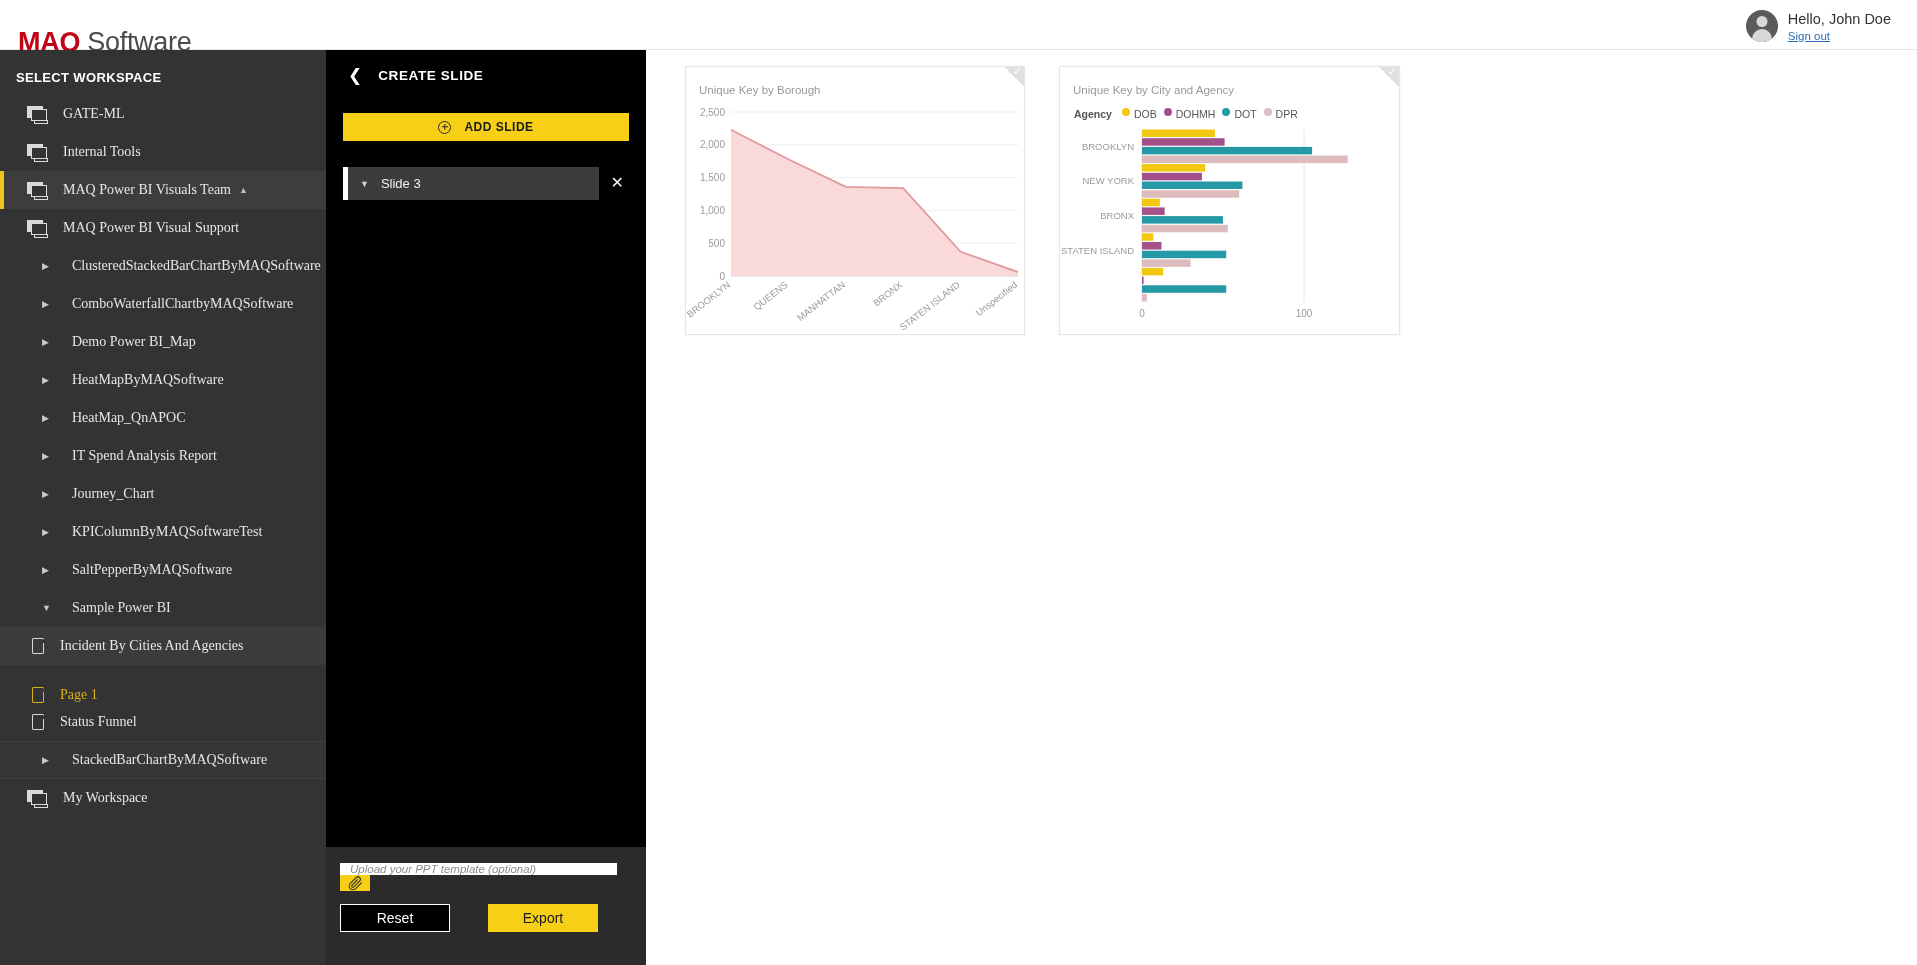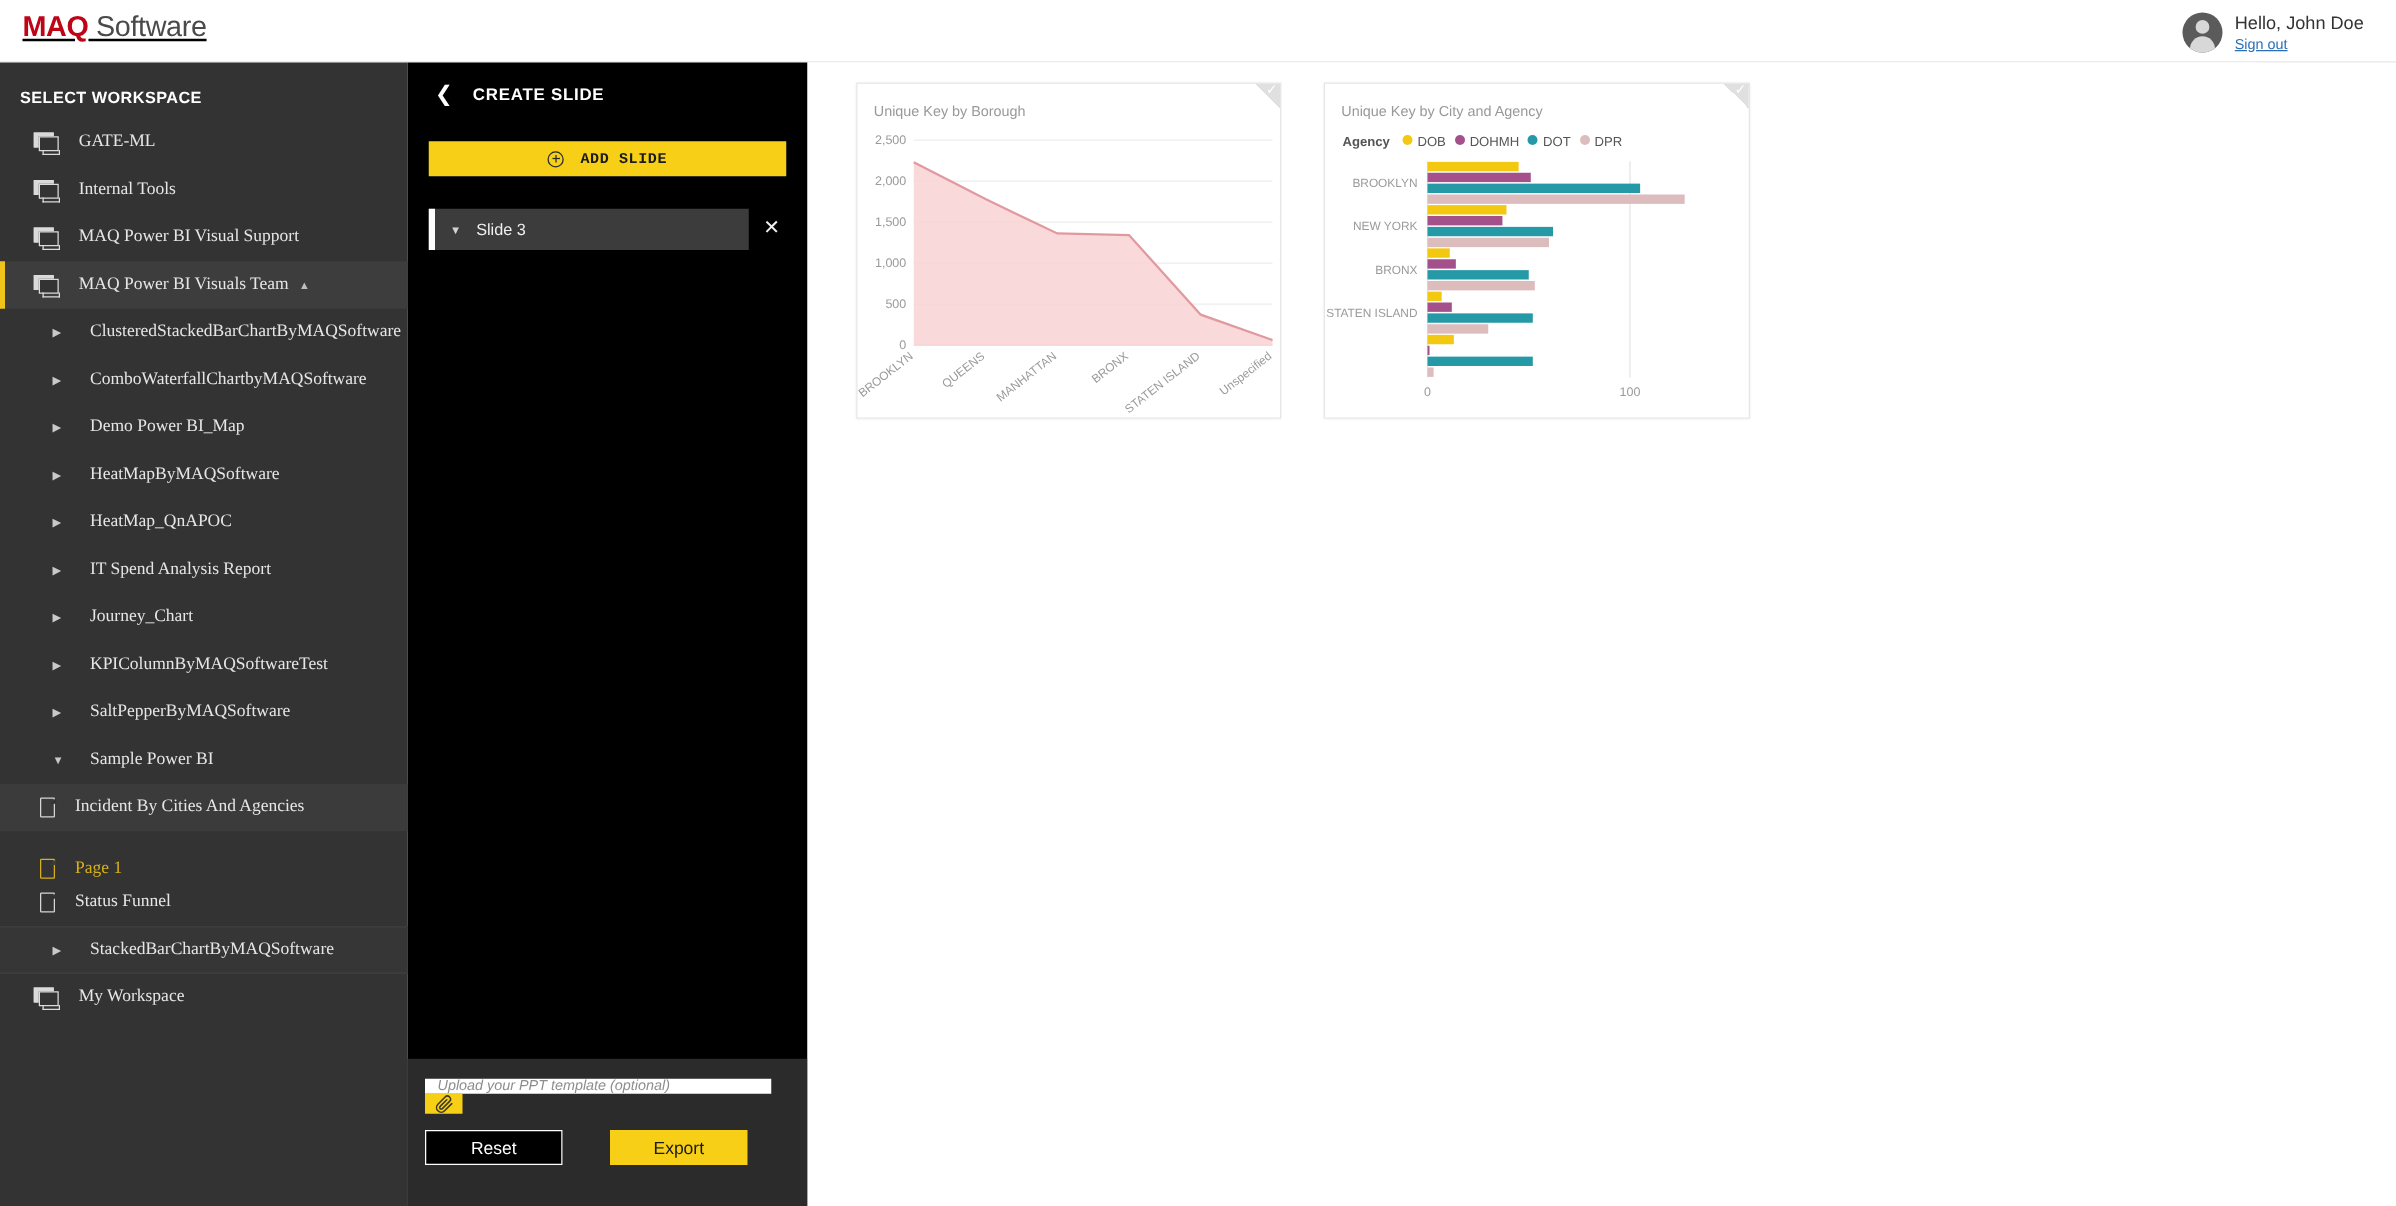"MAQ Software" .logo { font-size: 23px -> 27px; top: 8px -> 27px }
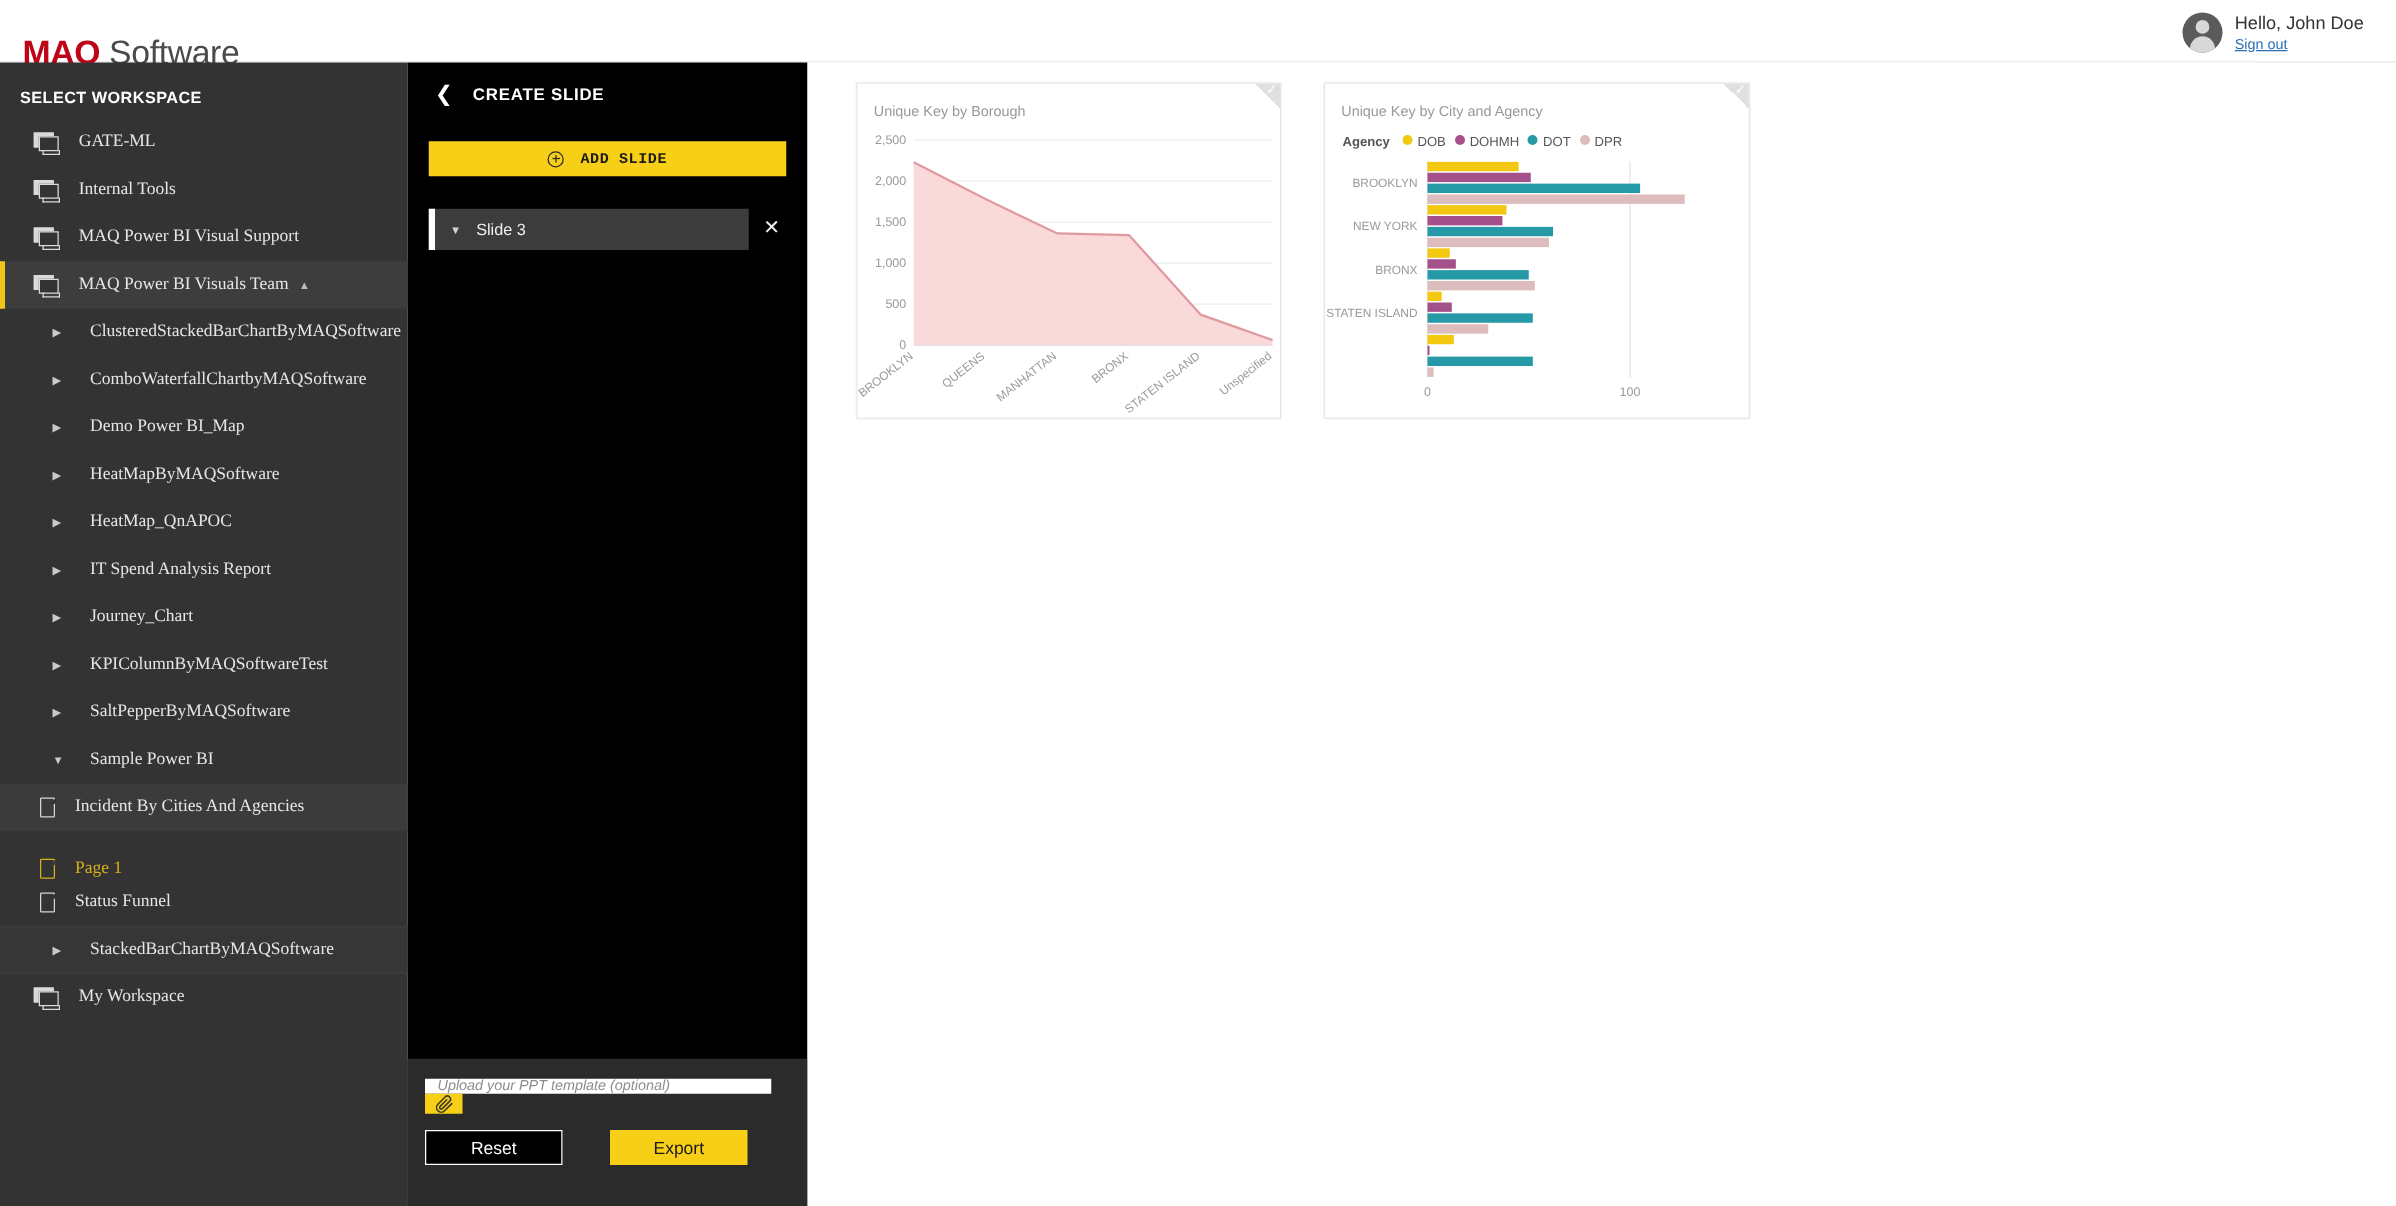"ADD SLIDE" .add-slide { font-family: Liberation Mono, monospace -> Liberation Sans, sans-serif }
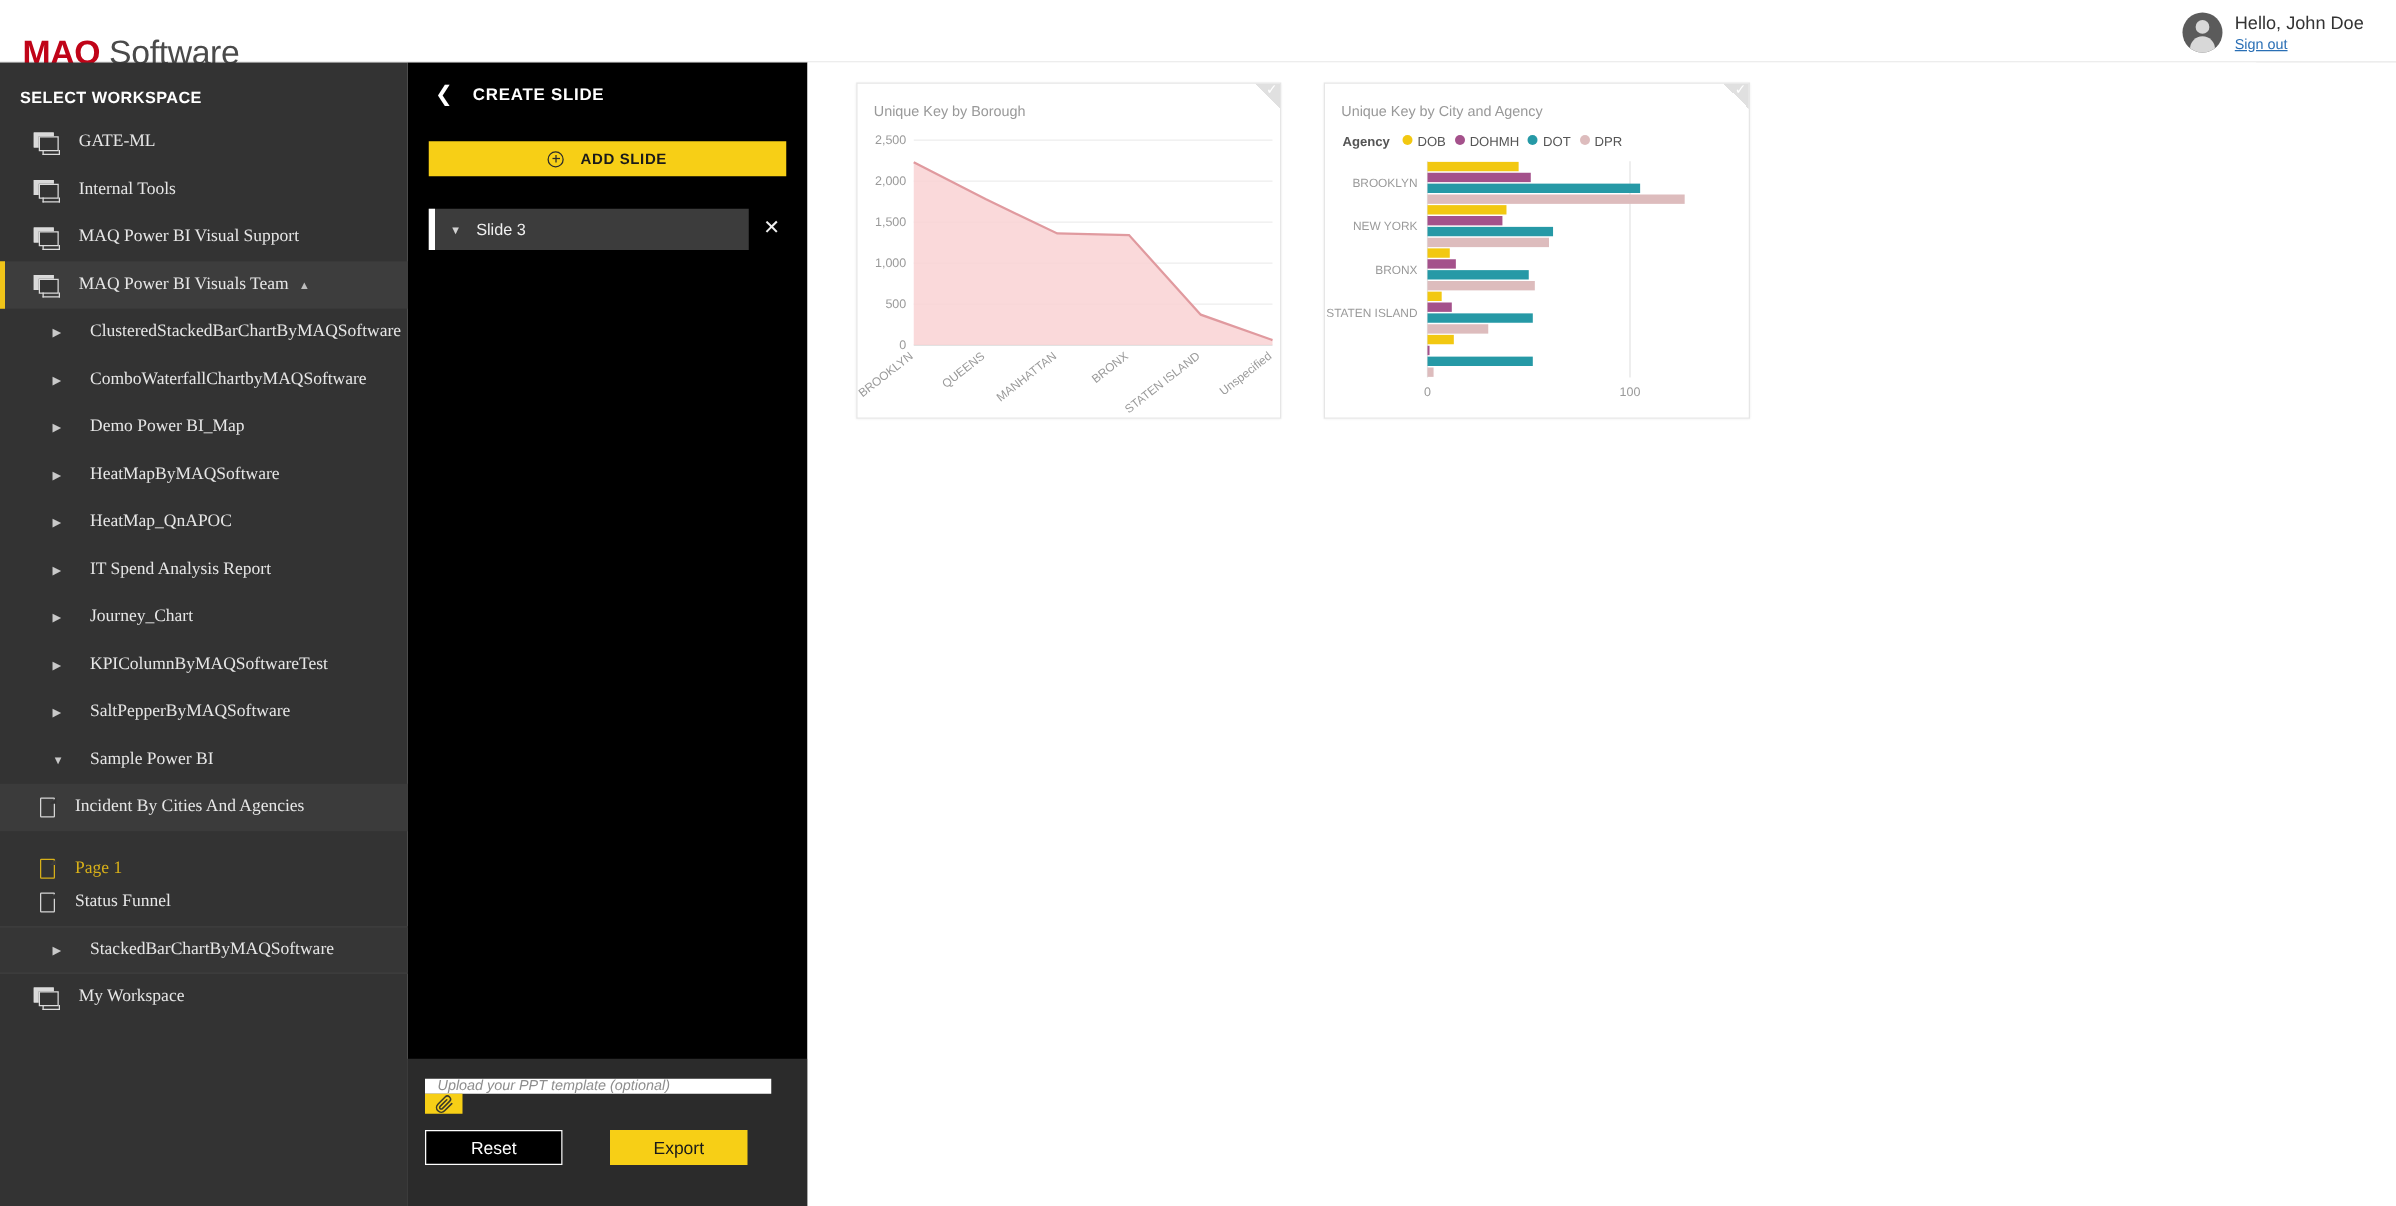"MAQ Power BI Visual Support" div.nav-row { order: before "MAQ Power BI Visuals Team" -> after "MAQ Power BI Visuals Team" }
